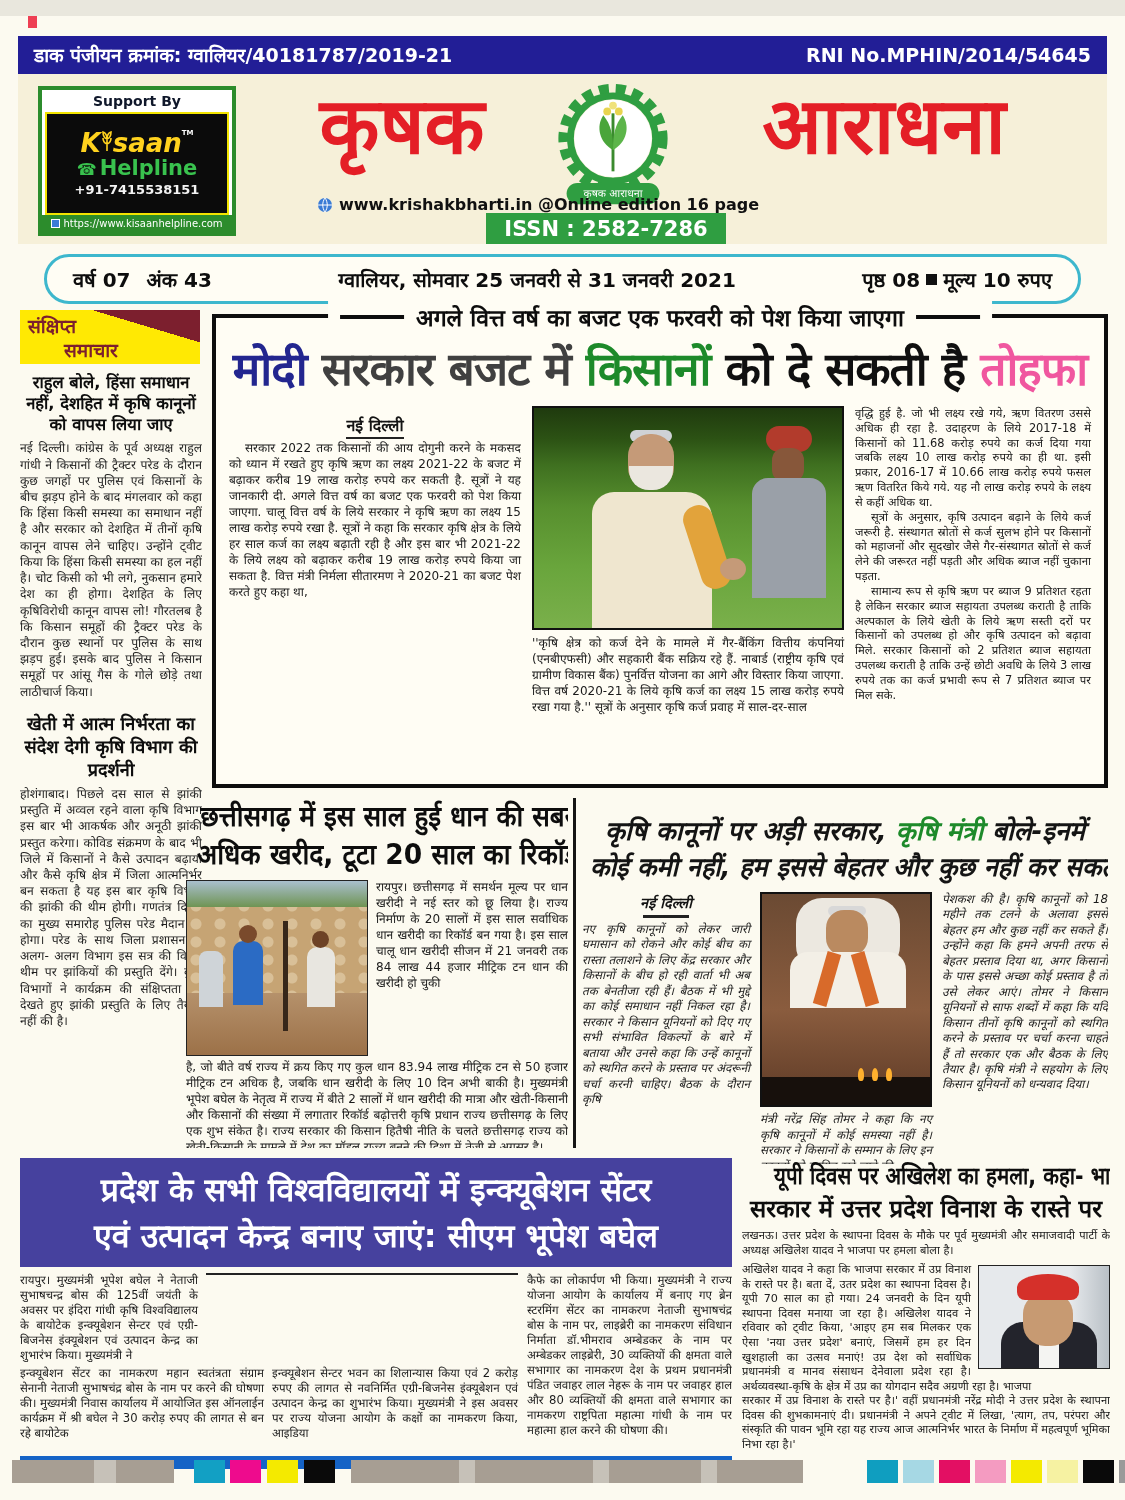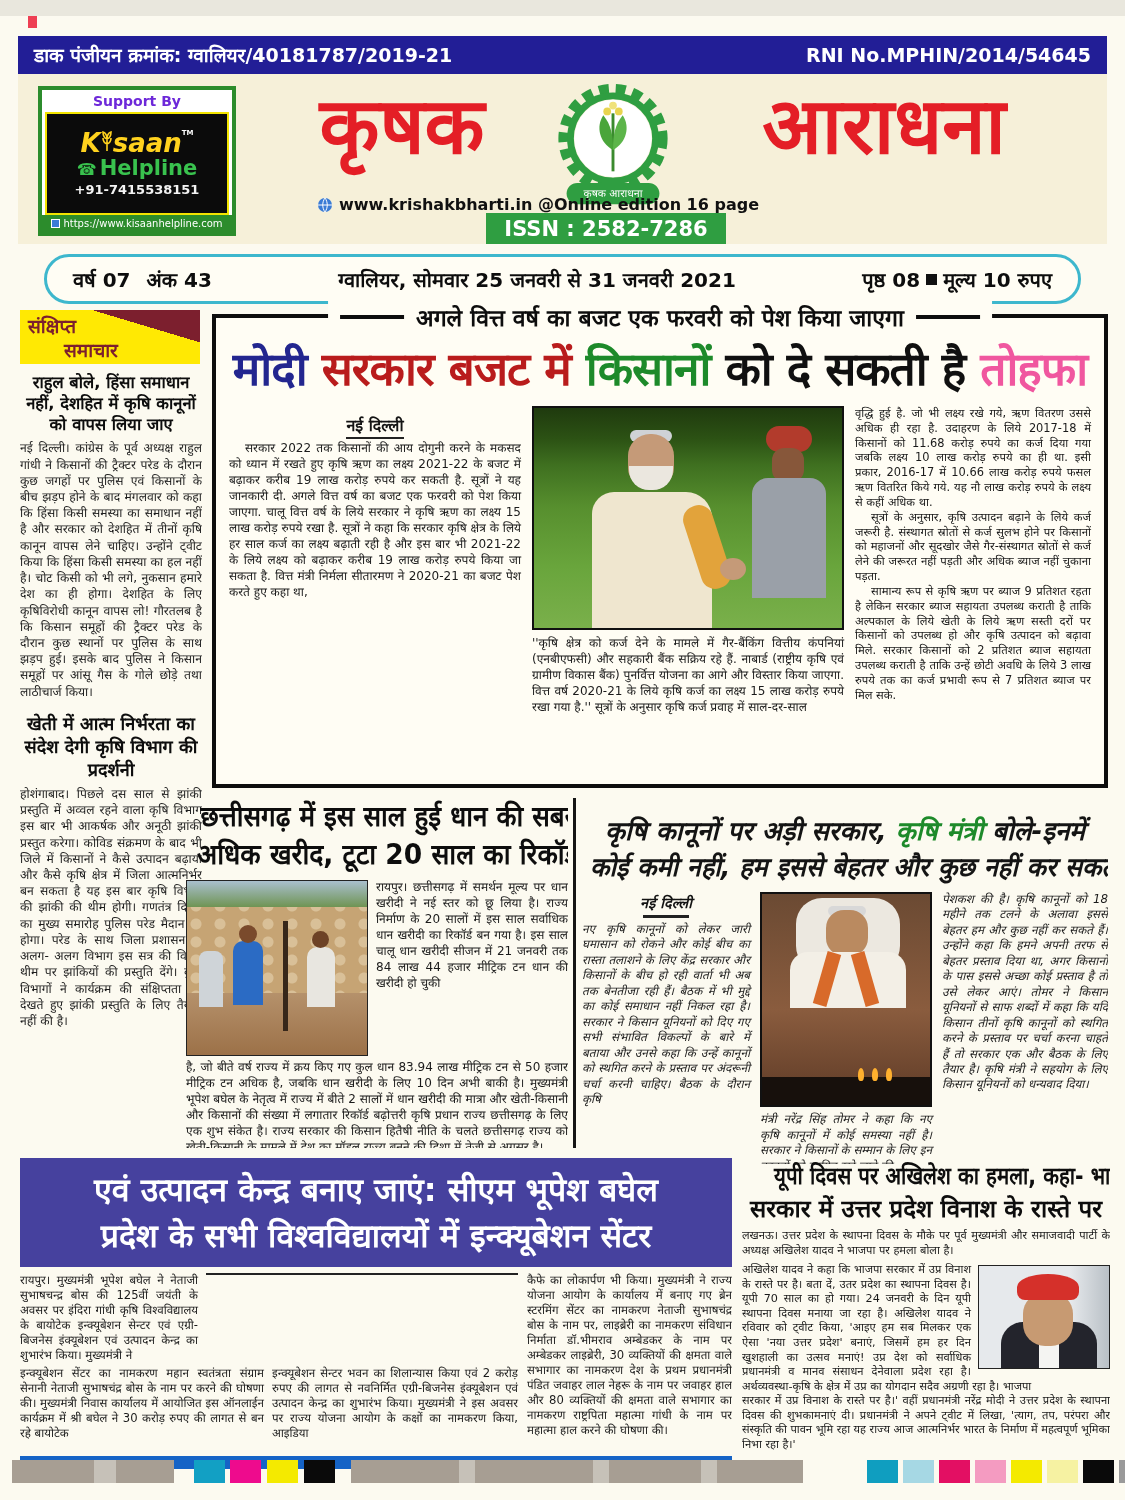"Support By" .support-label { color: #6d28d9 -> #0f172a }
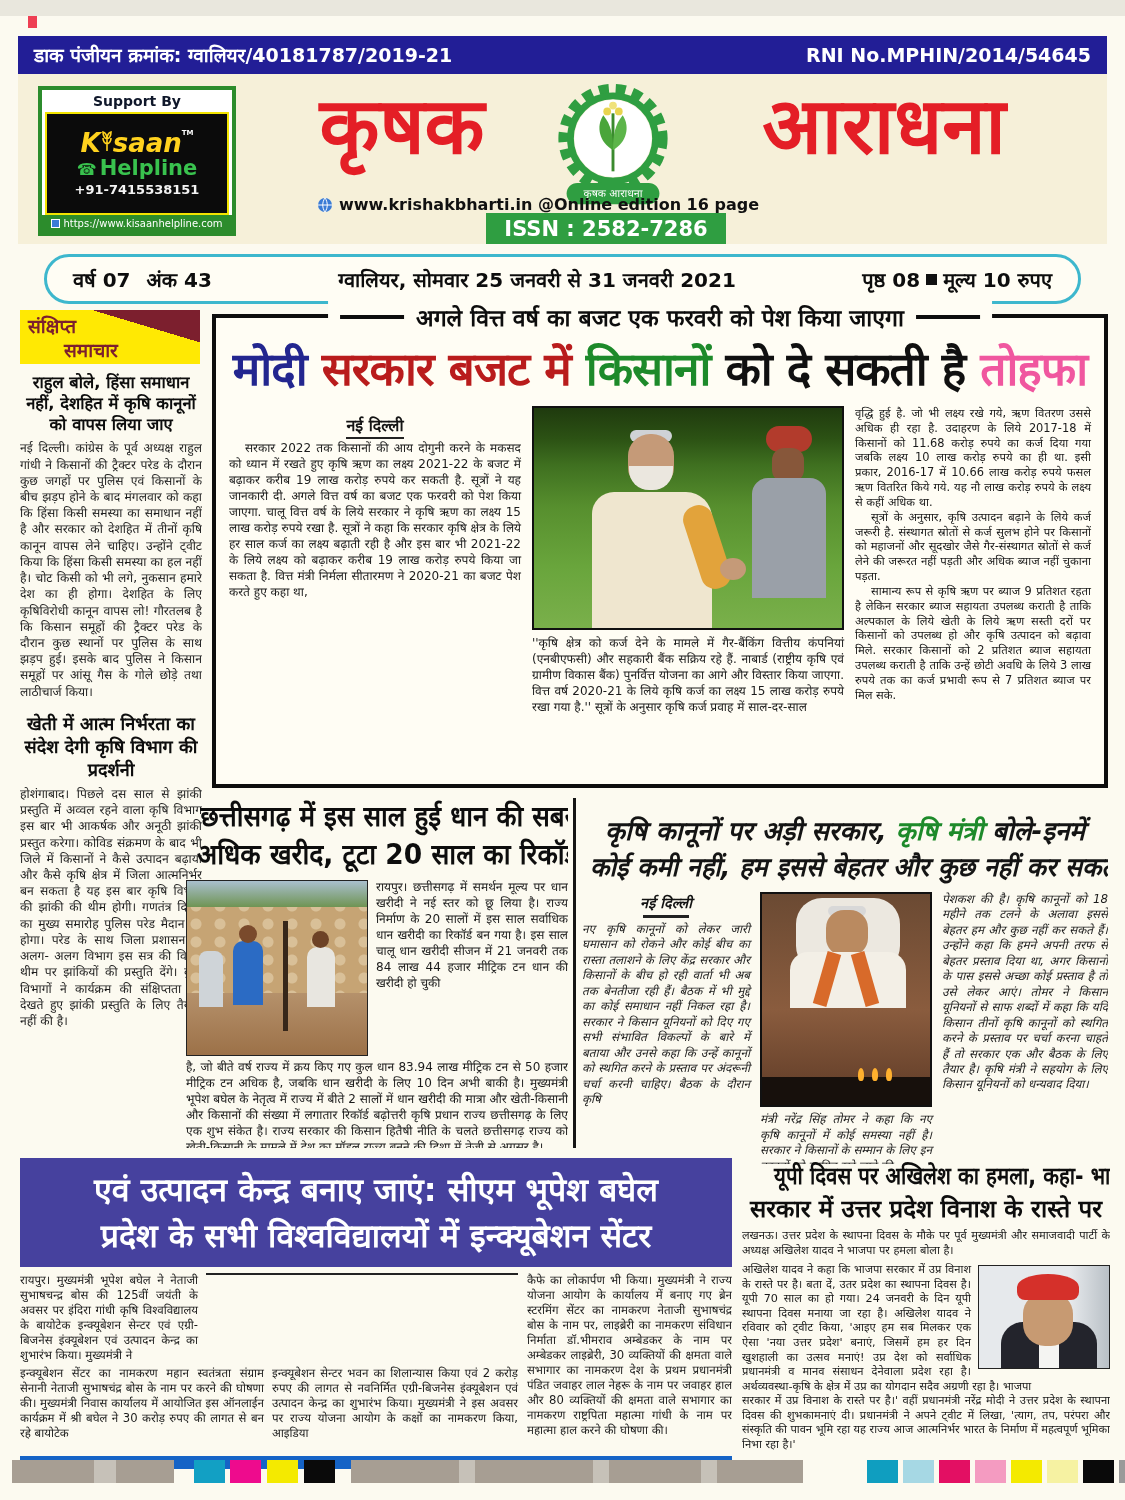"सरकार बजट में" span { color: #b91c1c -> #404040 }
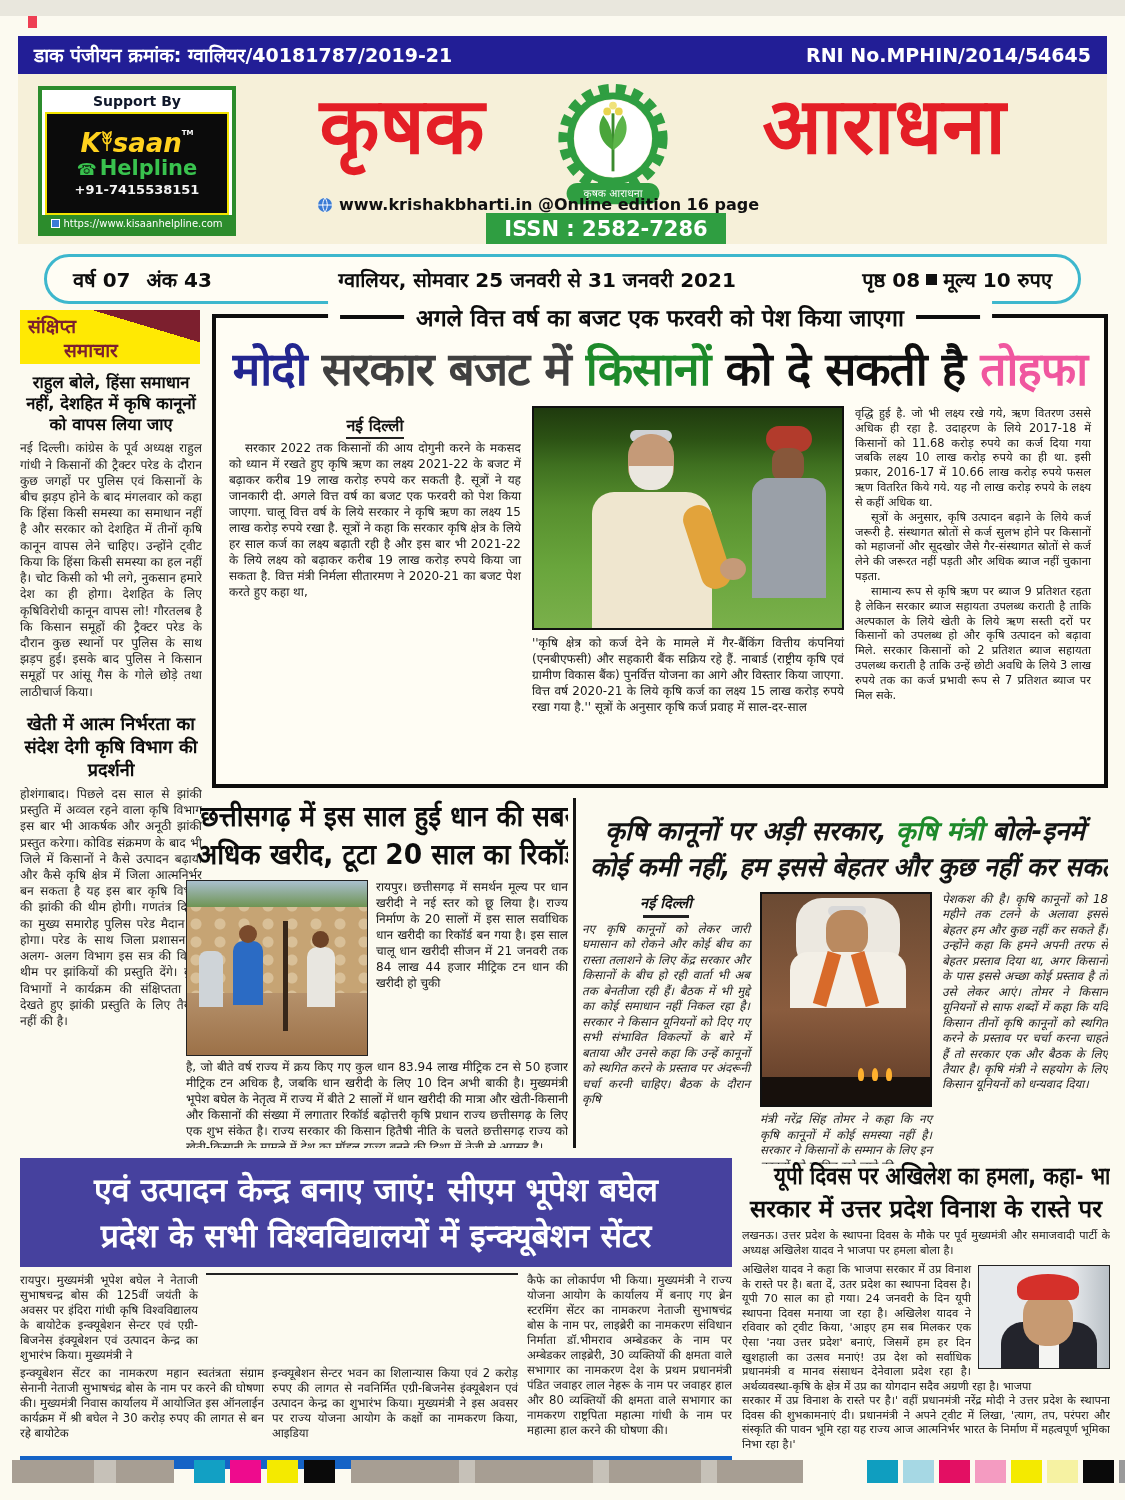"एवं उत्पादन केन्द्र बनाए जाएं:" div.fit-wrap { order: before "प्रदेश के सभी विश्वविद्यालयों में" -> after "प्रदेश के सभी विश्वविद्यालयों में" }
